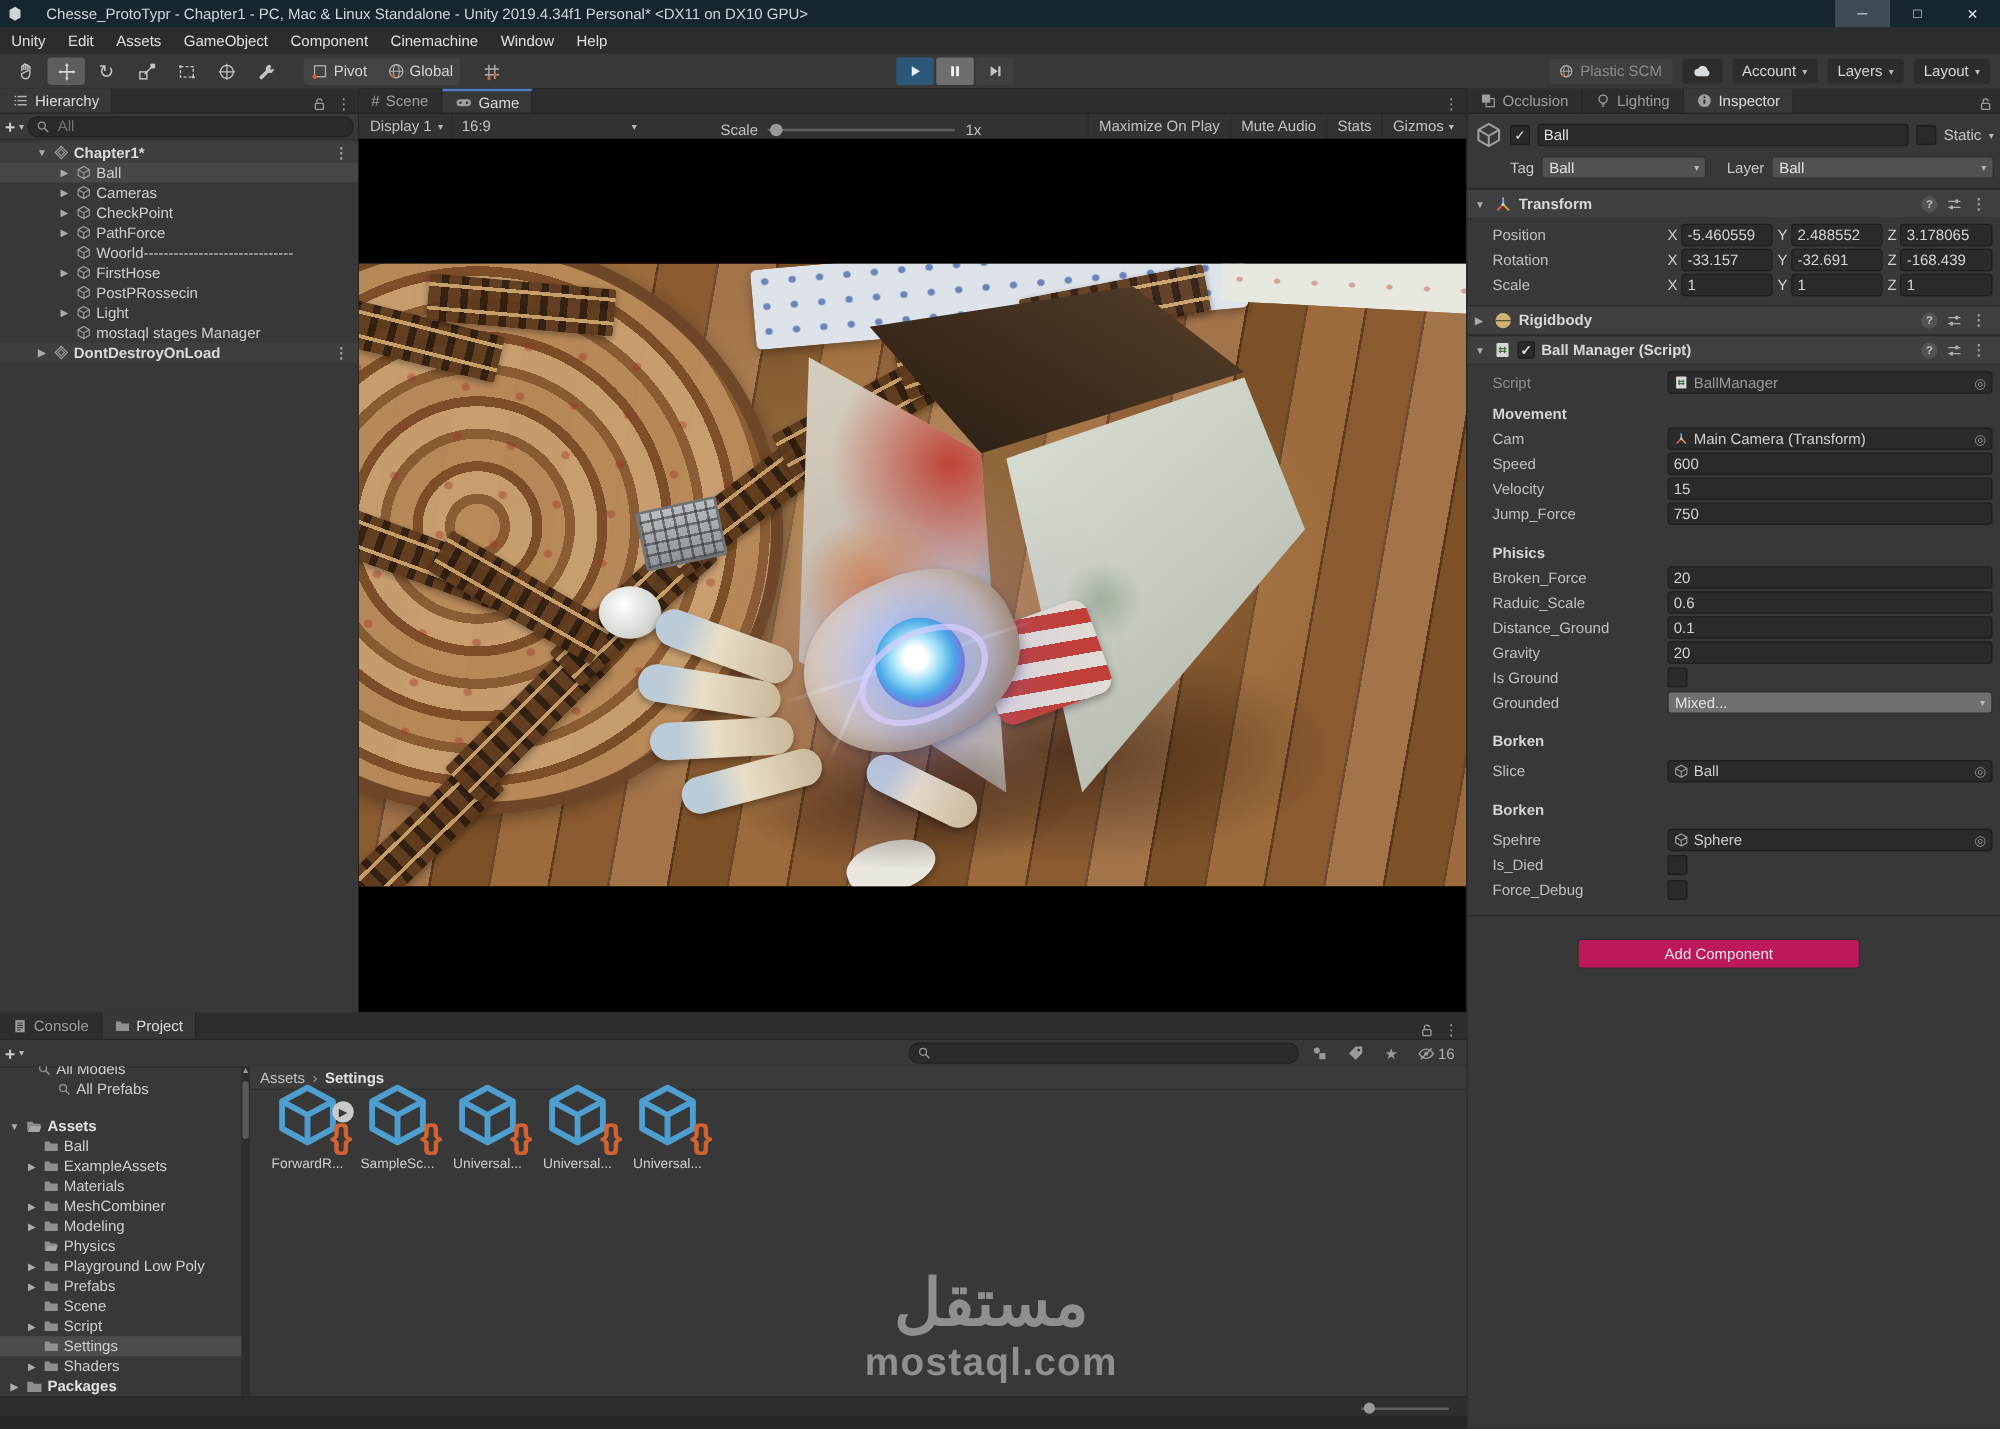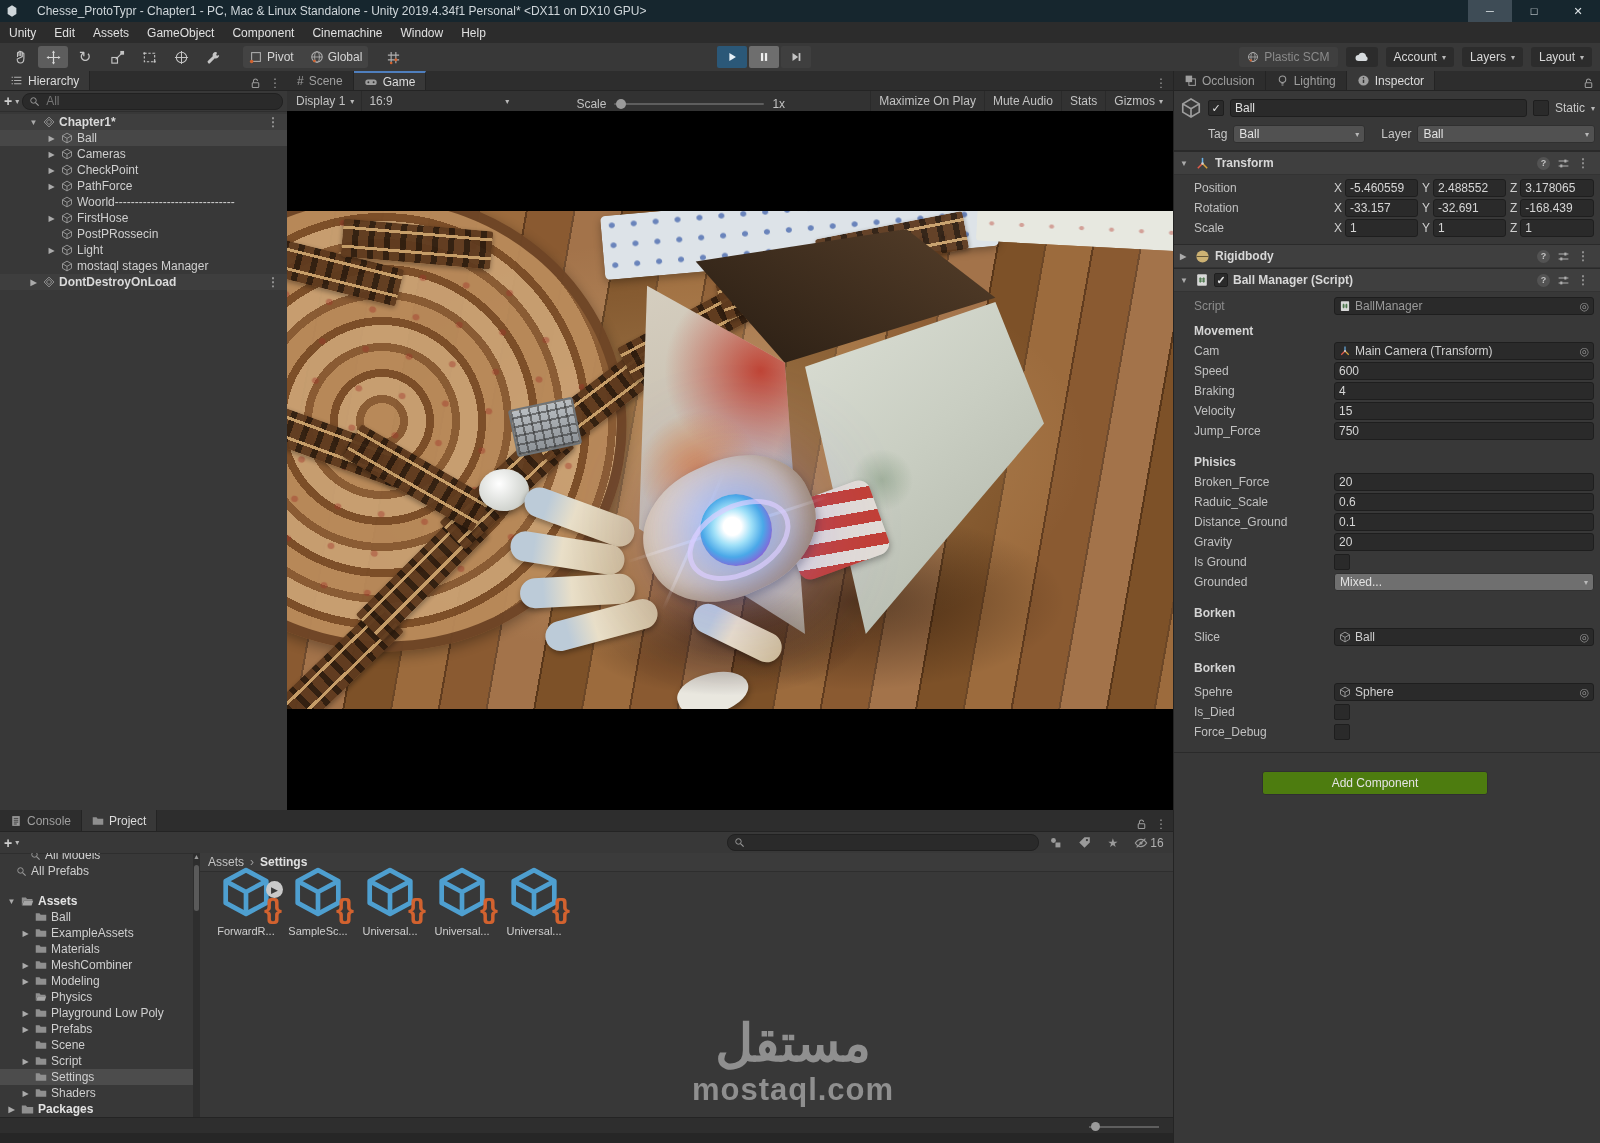"Braking" div.irow { html: <div> <span>Braking</span> <input> </div> -> none }
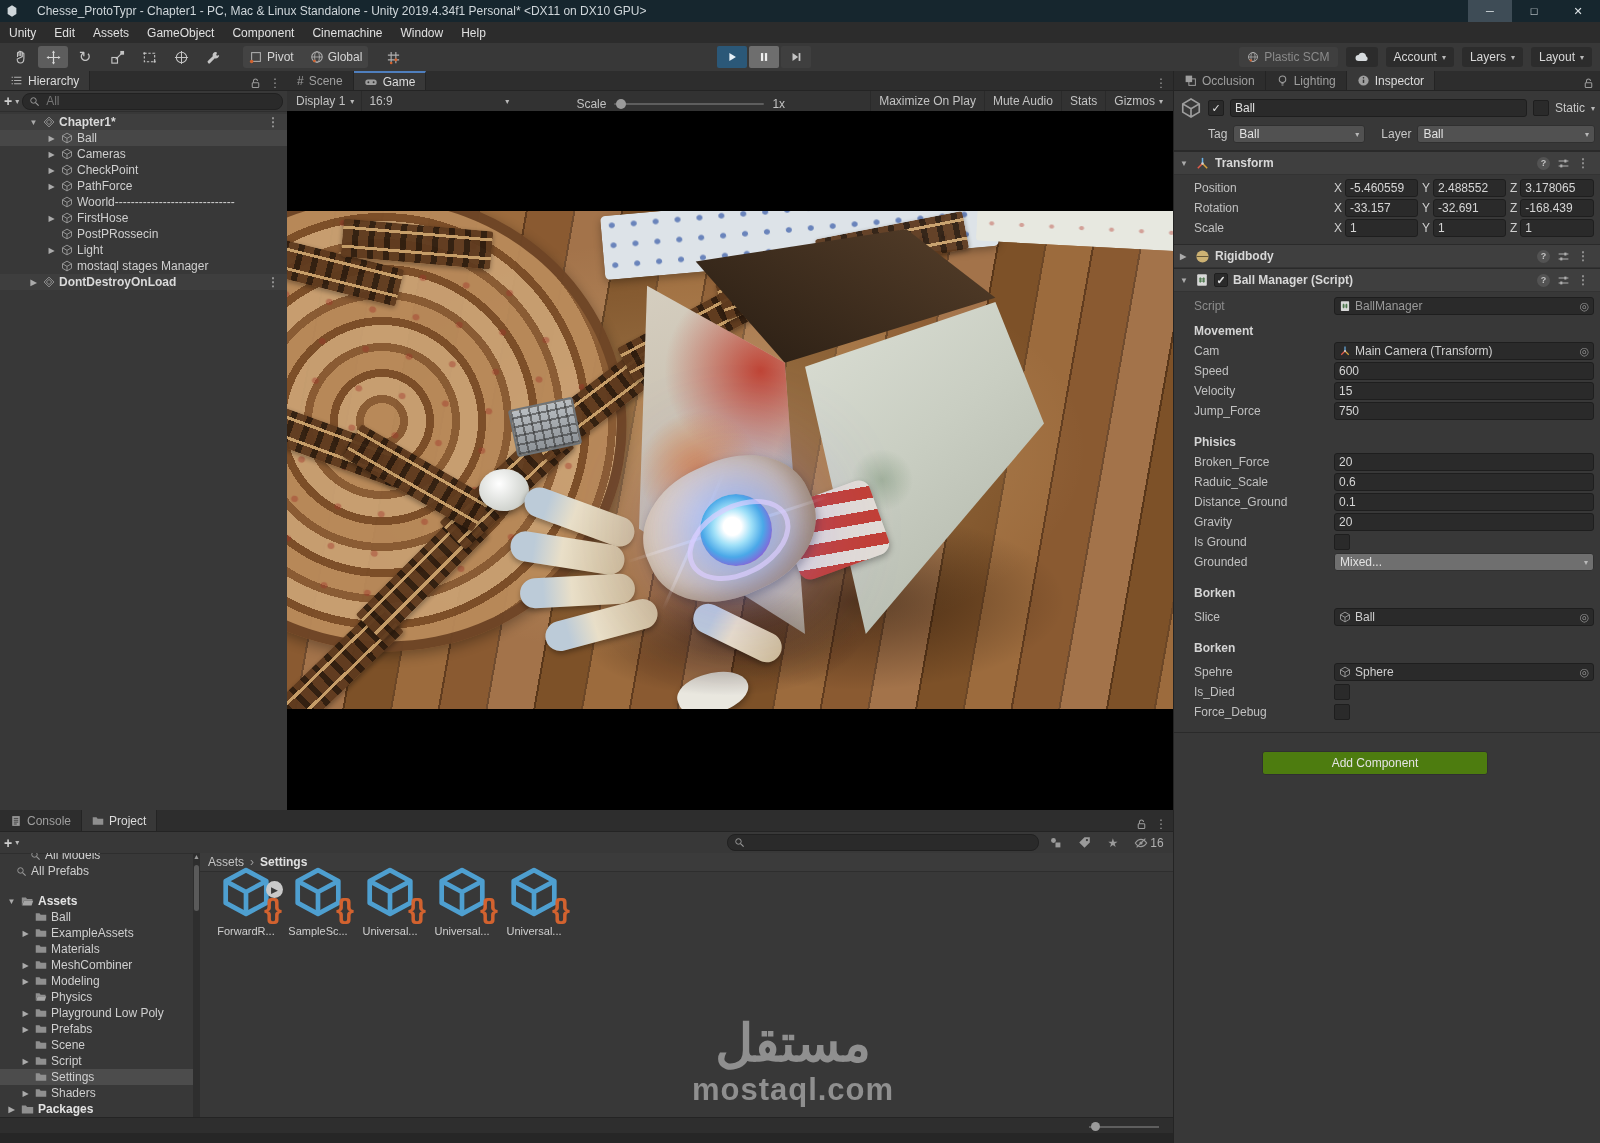"Add Component" .addcomp { background: #4d7c0f -> #be185d }
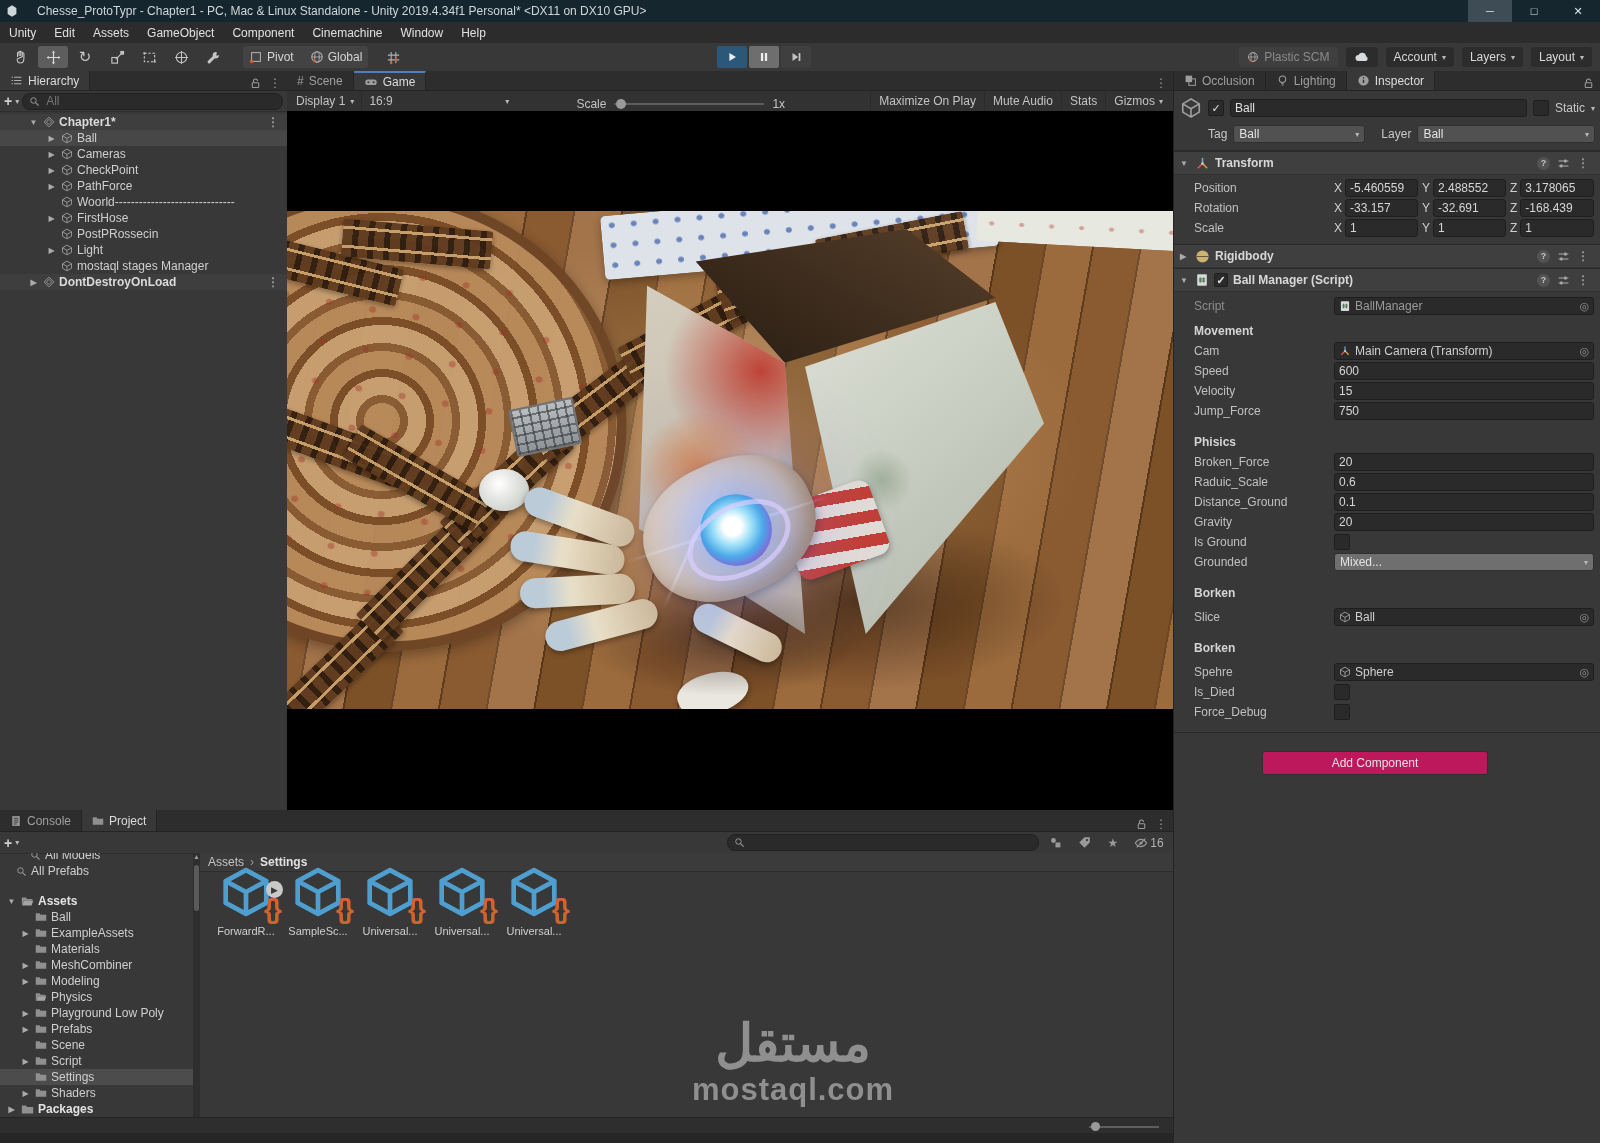"All Prefabs" div.trow { padding-left: 16px -> 46px }
